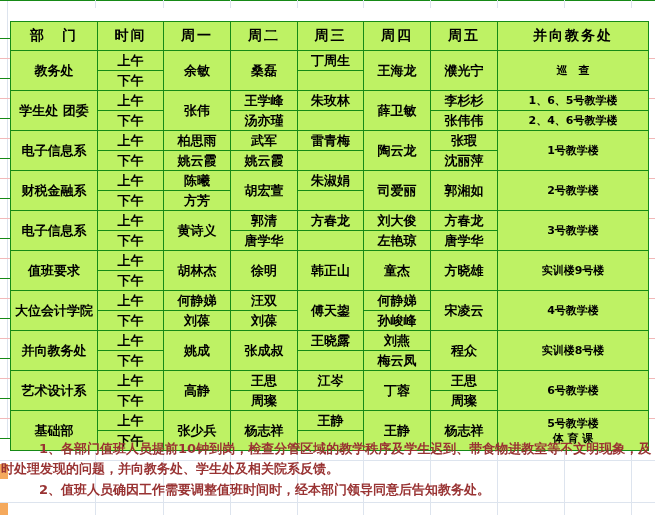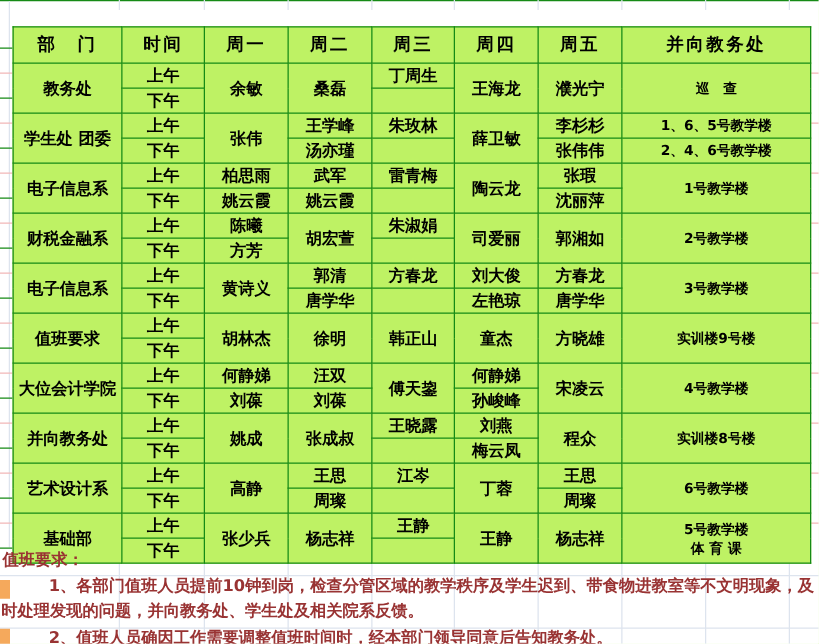"值班要求：" div.nt { html: <div>值班要求：</div> -> none }
